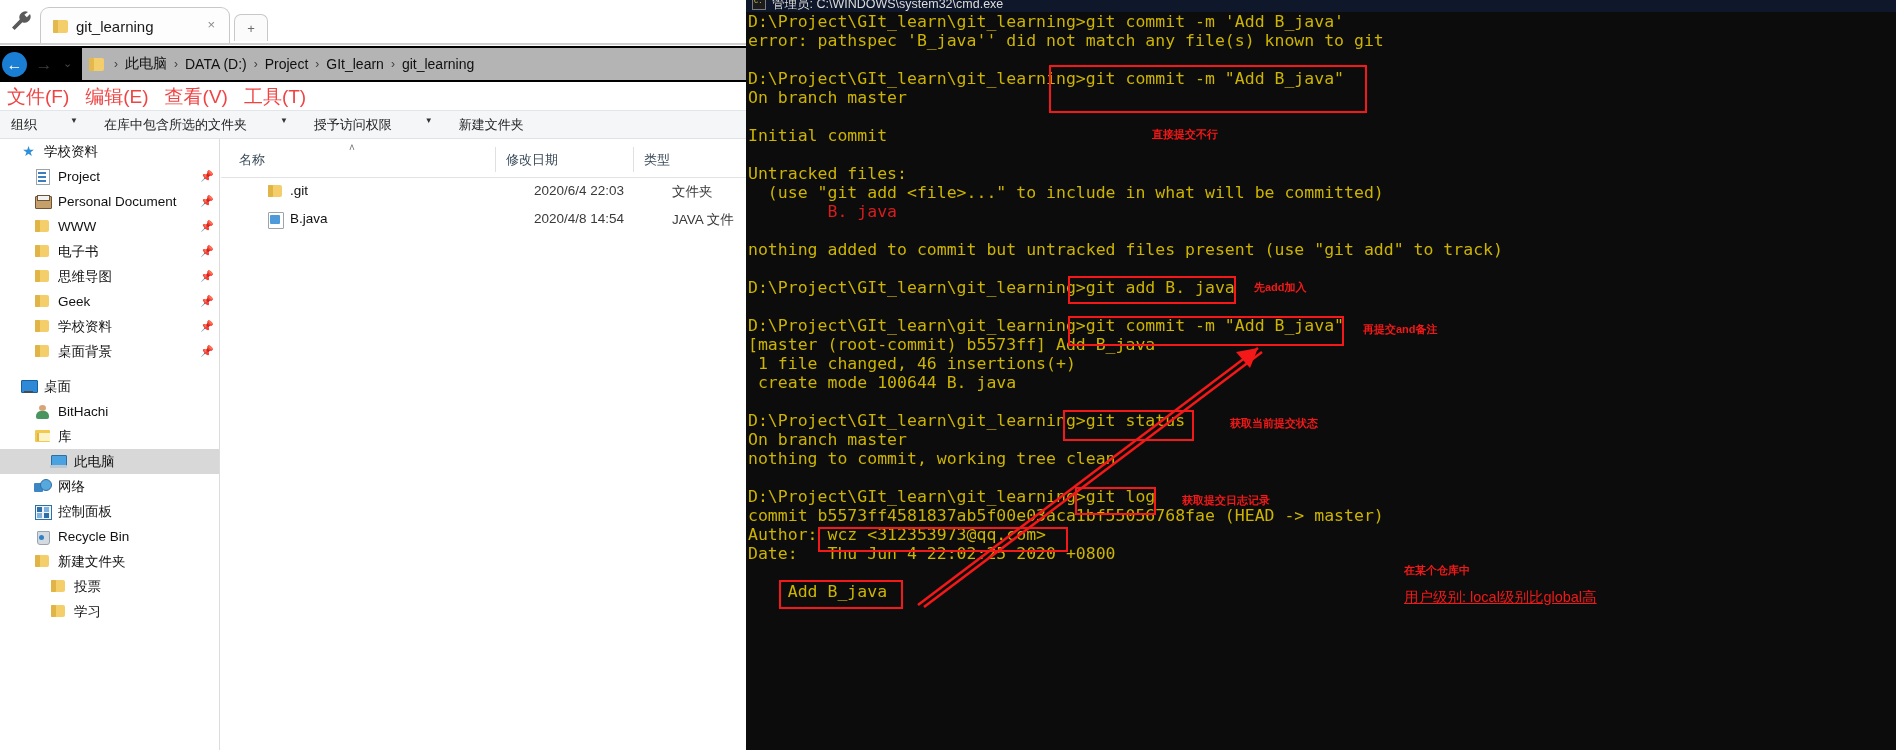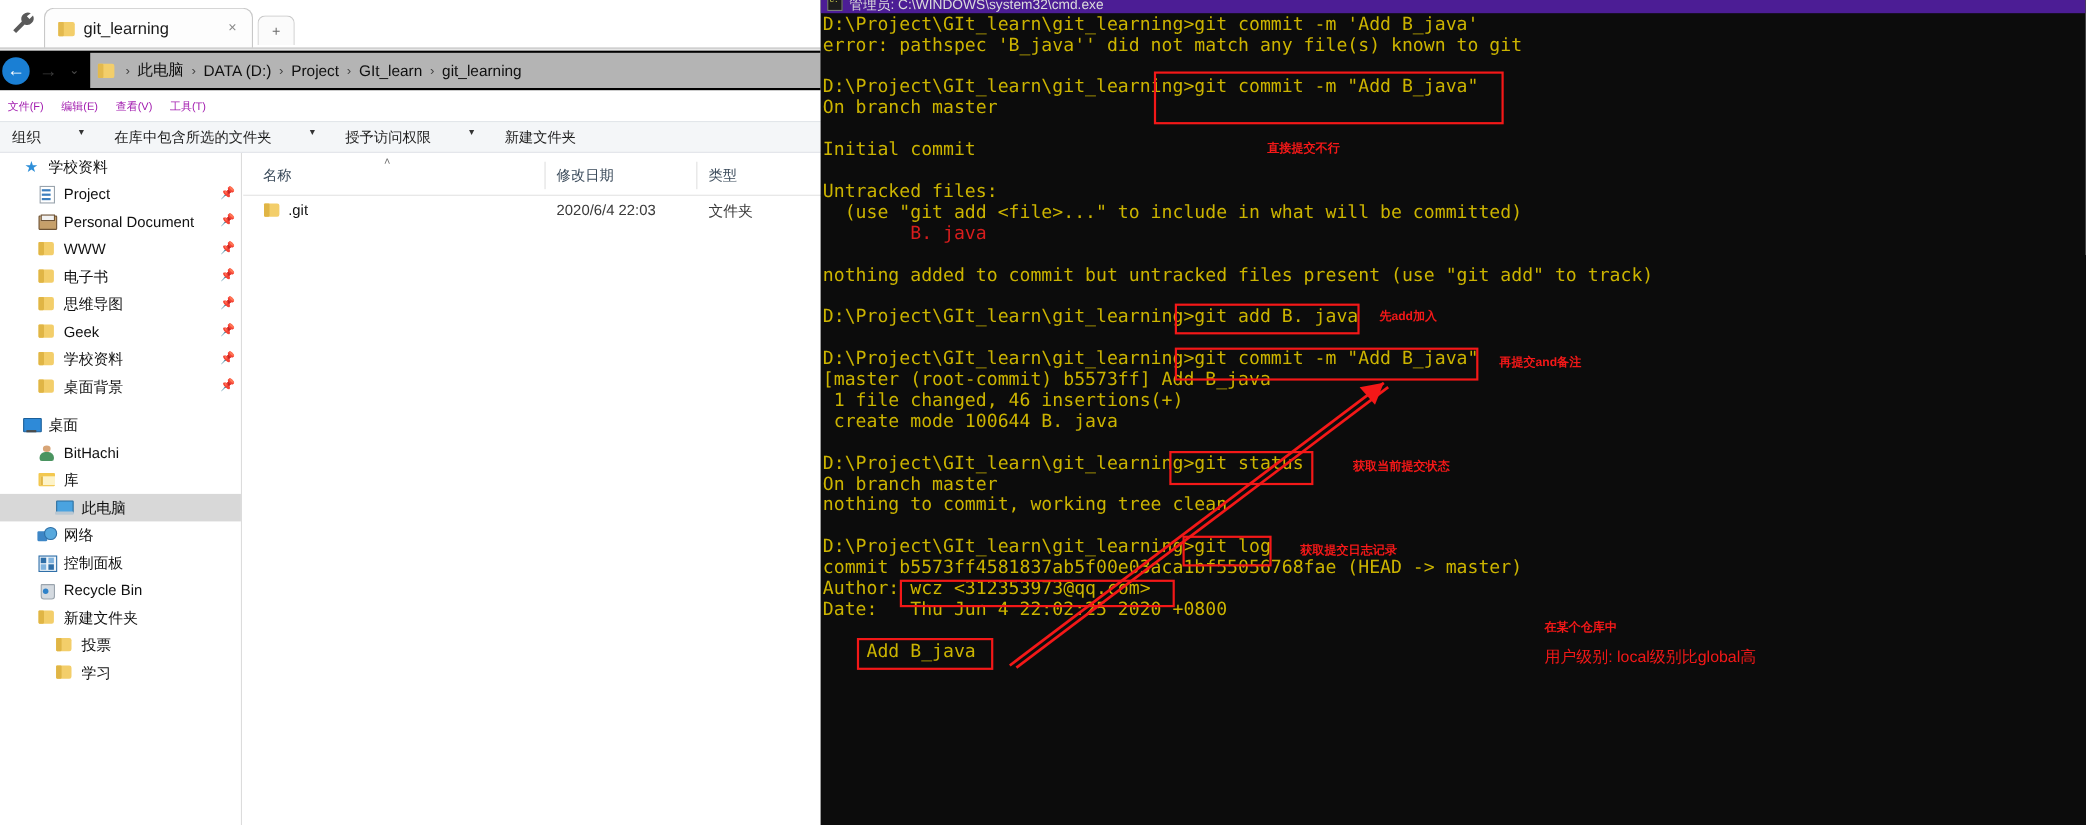"管理员: C:\WINDOWS\system32\cmd.exe" .cmd-titlebar { background: #4c1d95 -> #0f172a }
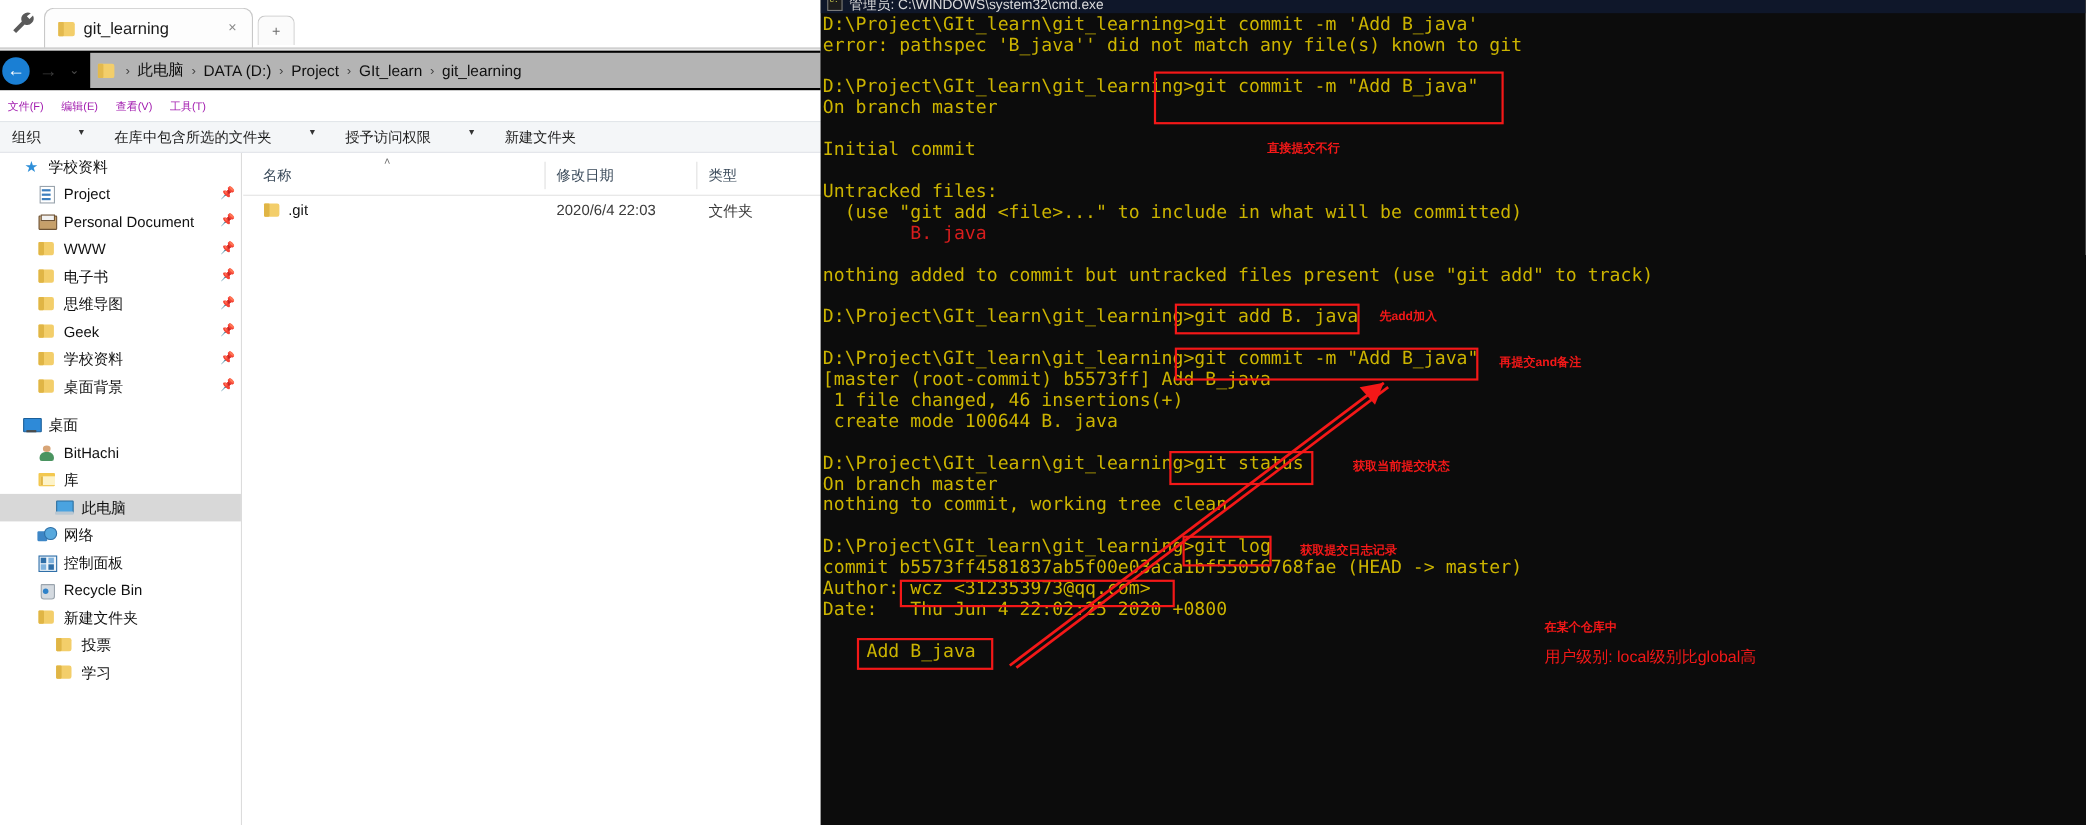"文件(F)" .menuitem { color: #a21caf -> #ef4444; font-size: 10px -> 19px }
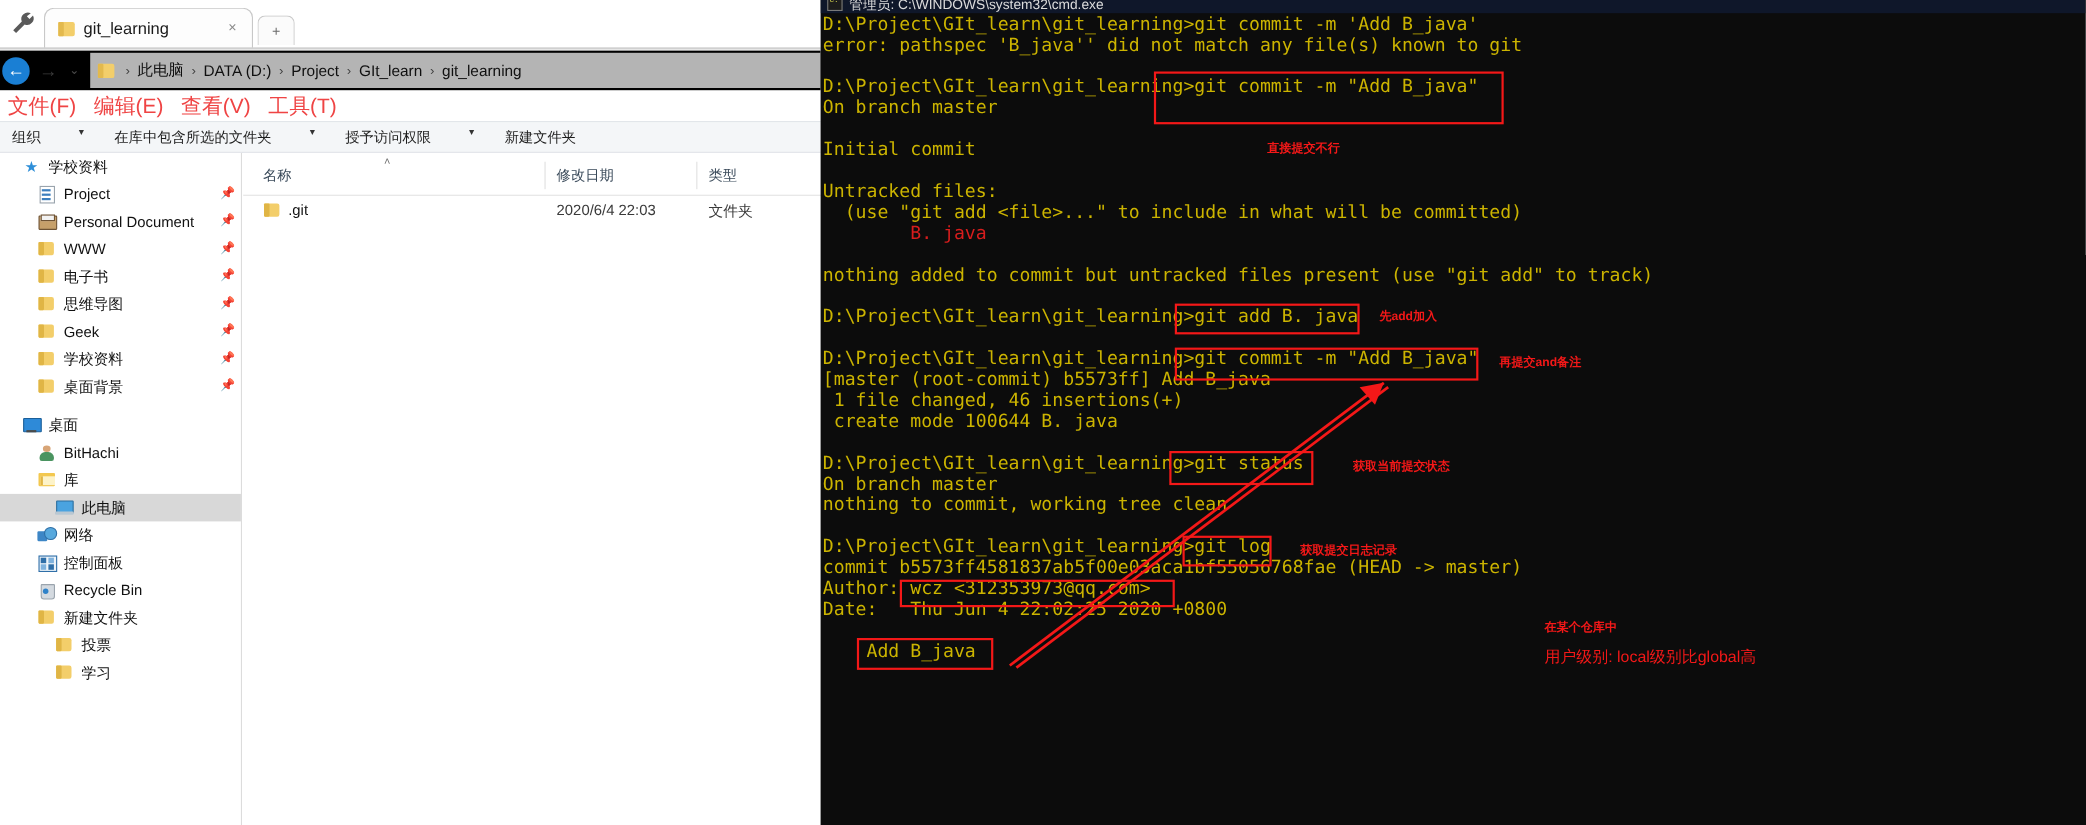".git" .fl-row { margin-left: none -> 28px }
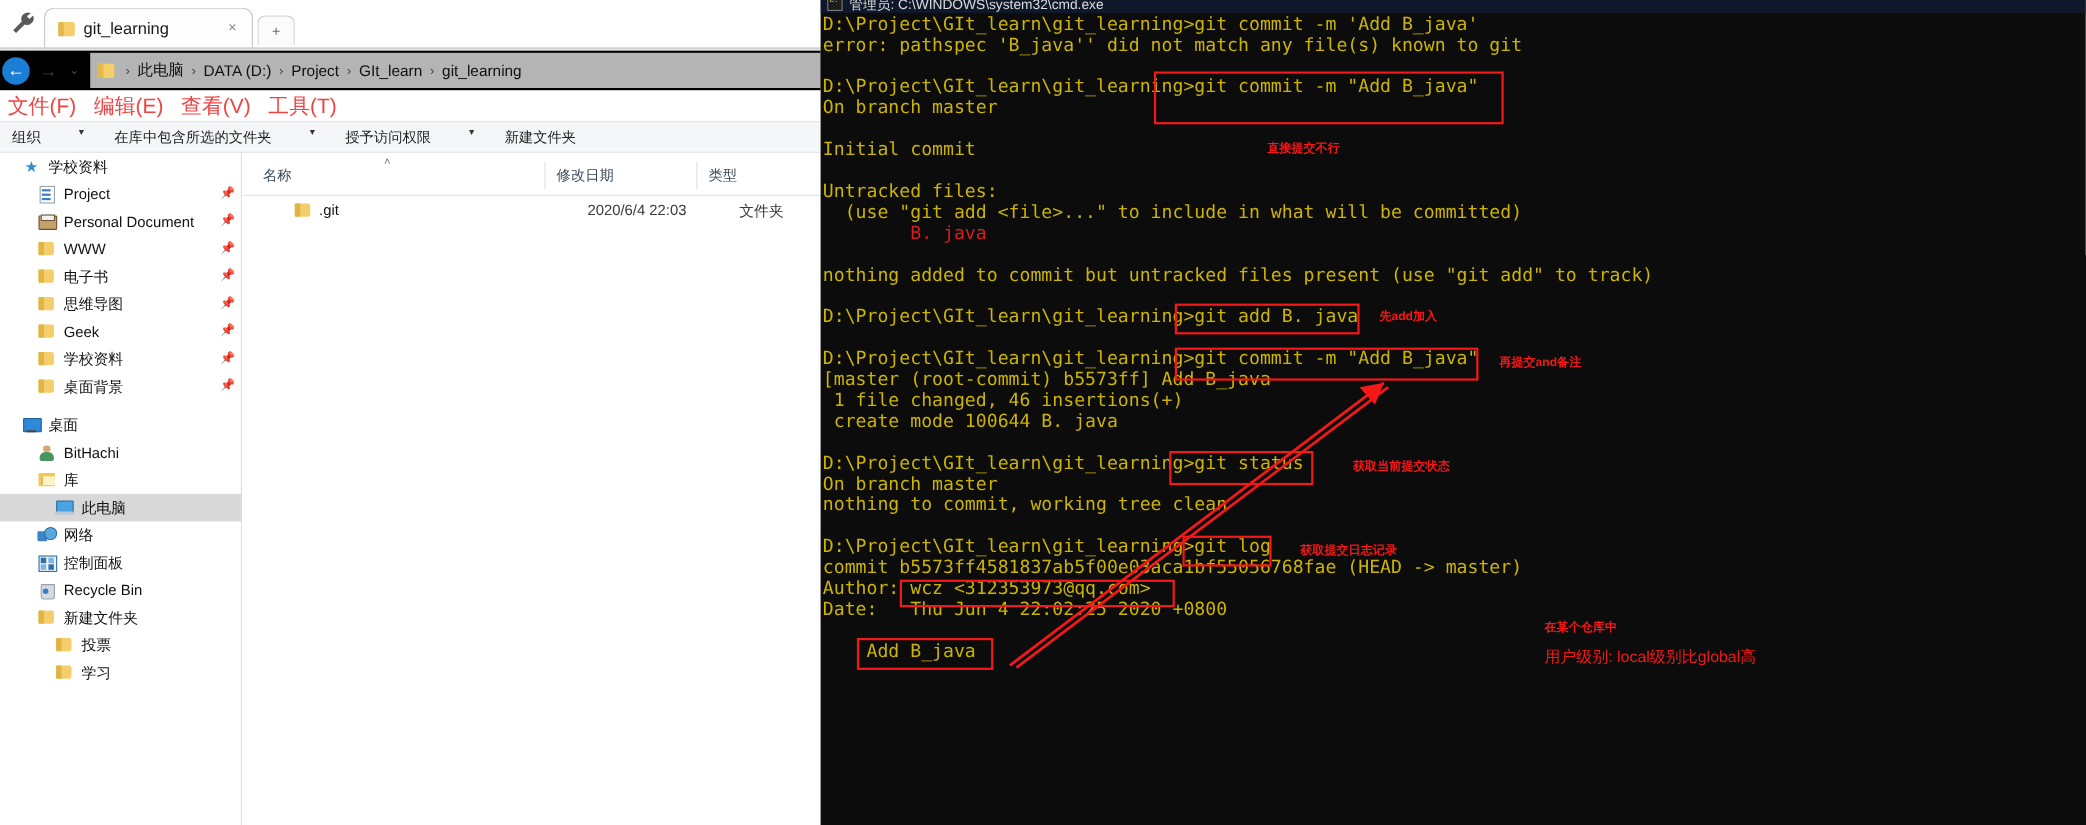"B.java" div.fl-row { html: none -> <div> <span></span> <span>B.java</span> <span>2020/4/8 14:54</span> <span>JAVA 文件</span> </div> }
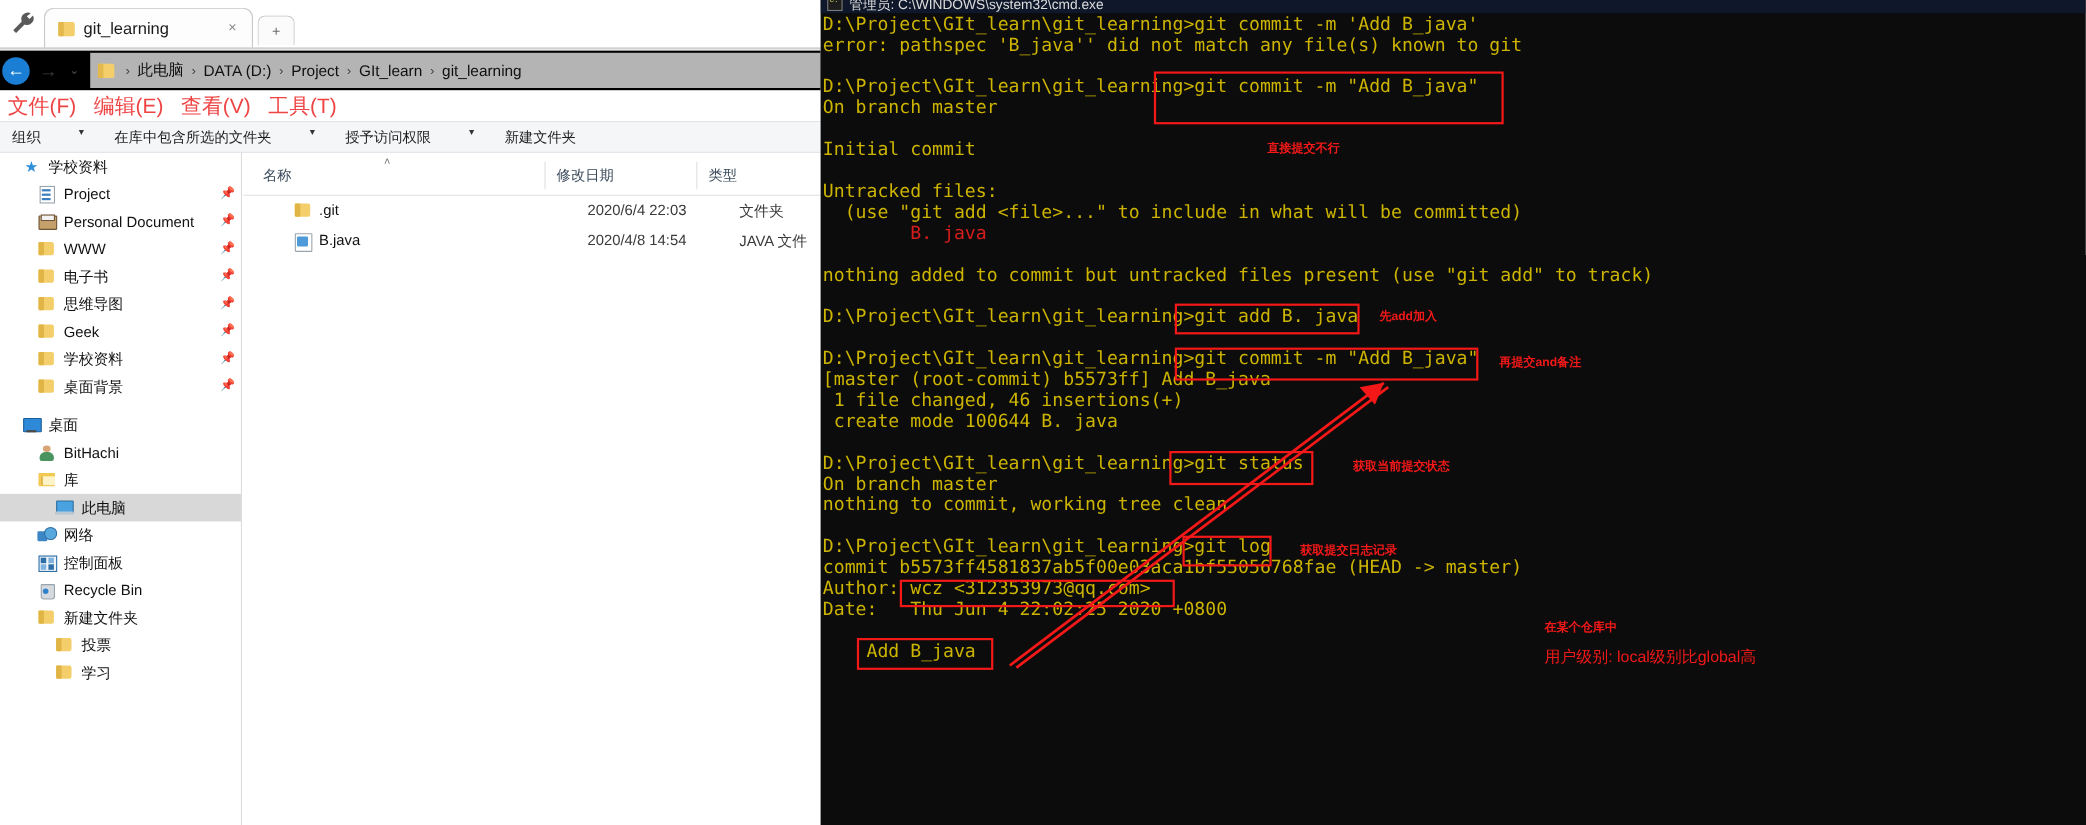"用户级别: local级别比global高" div.anno-txt { text-decoration: none -> underline }
